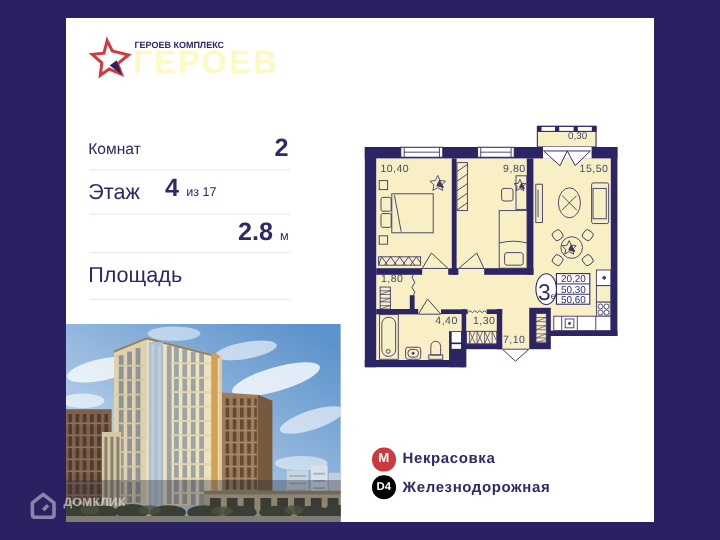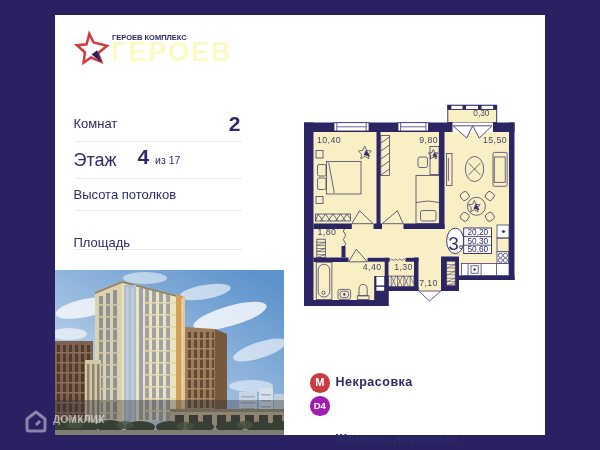"Высота потолков" div.abs { html: <div>Высота потолков</div> -> none }
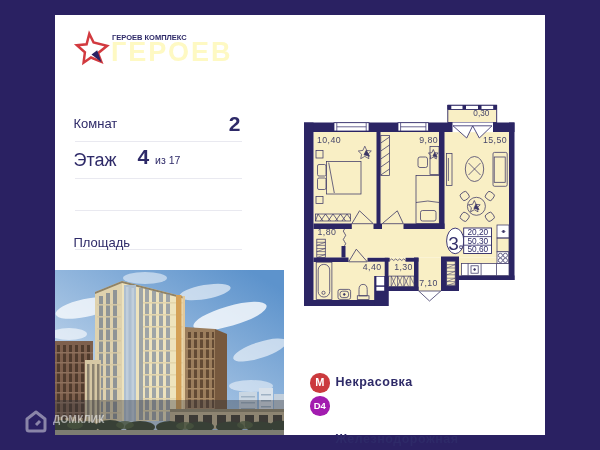"2.8 м" div.abs { html: none -> <div>2.8 <span>м</span></div> }
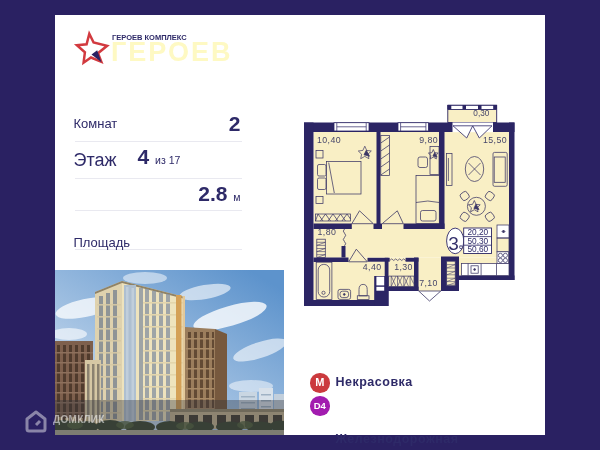"Площадь" div.abs { font-size: 13px -> 18px; top: 236px -> 220px }
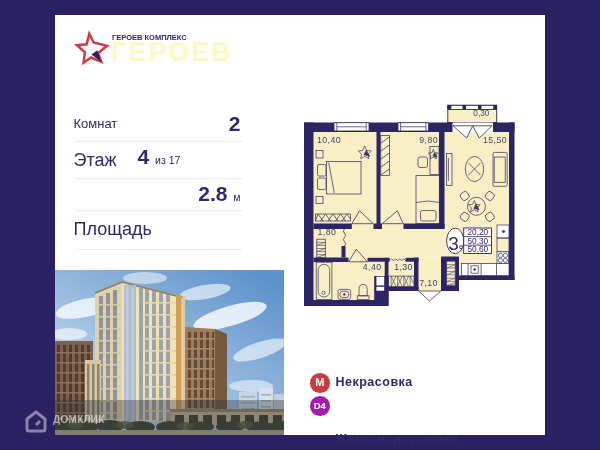"D4" div.abs { background: #a21caf -> #000000 }
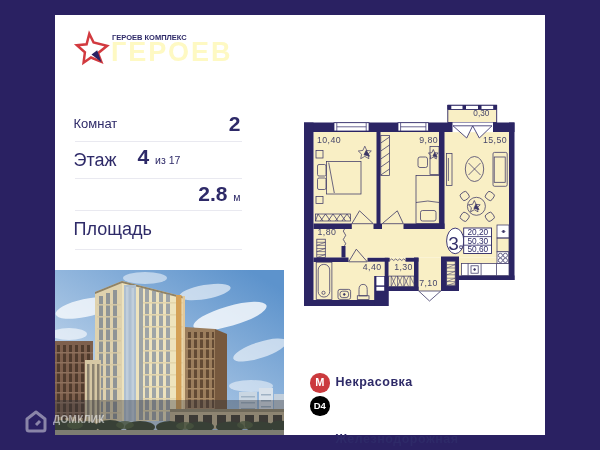"Железнодорожная" div.abs { margin-top: 33px -> none }
